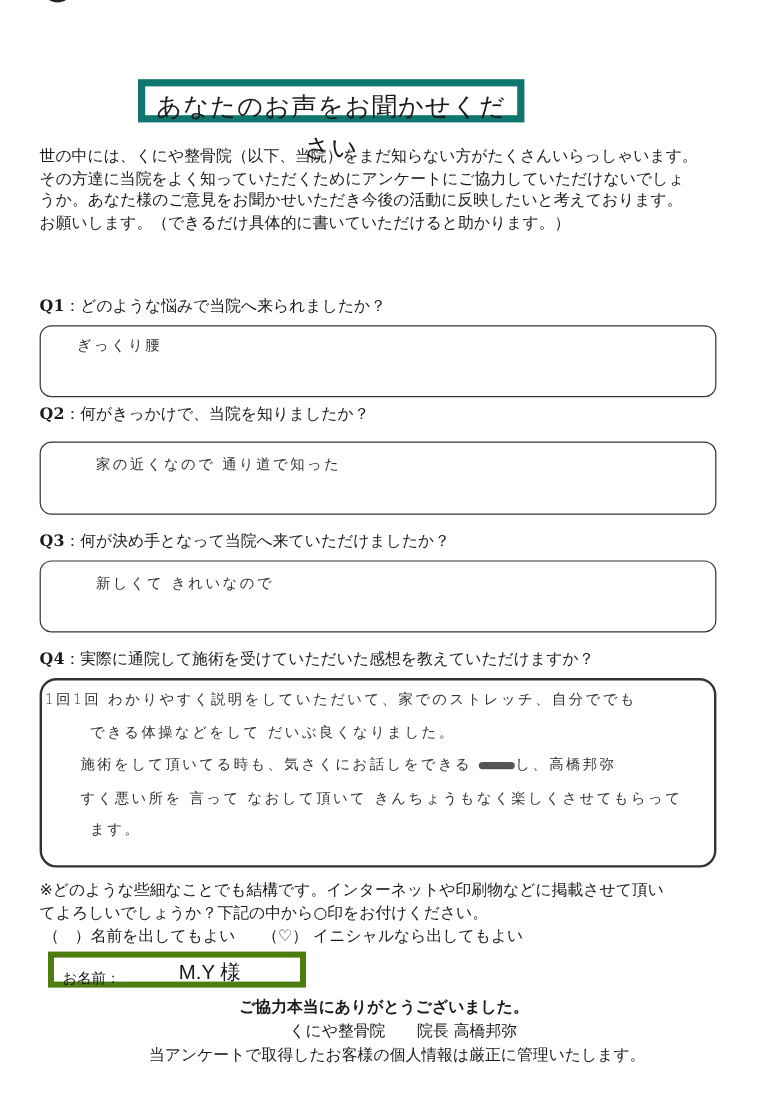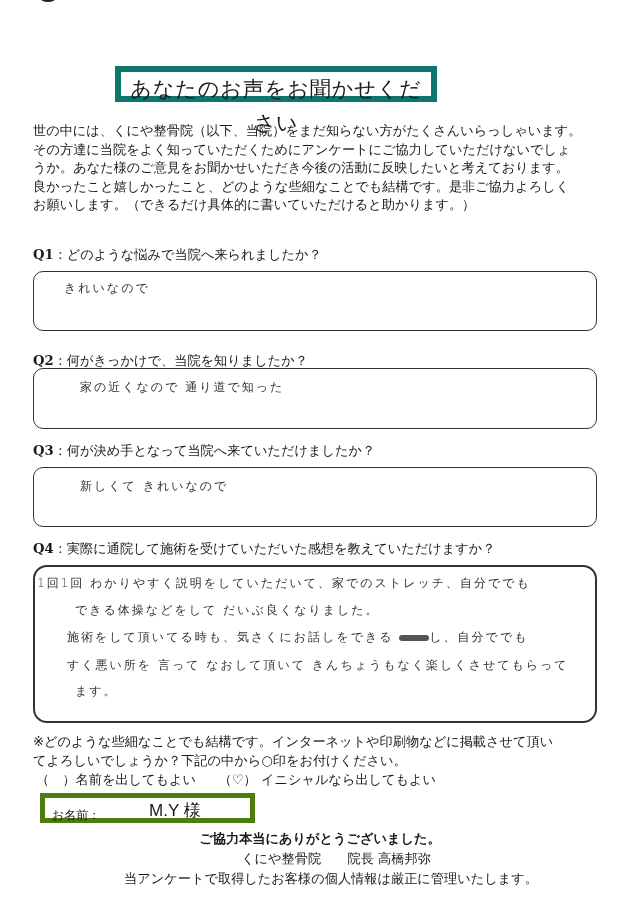"良かったこと嬉しかったこと、どのような些細なことでも結構です。是非ご協力よろしく" p { html: <p>良かったこと嬉しかったこと、どのような些細なことでも結構です。是非ご協力よろしく</p> -> none }
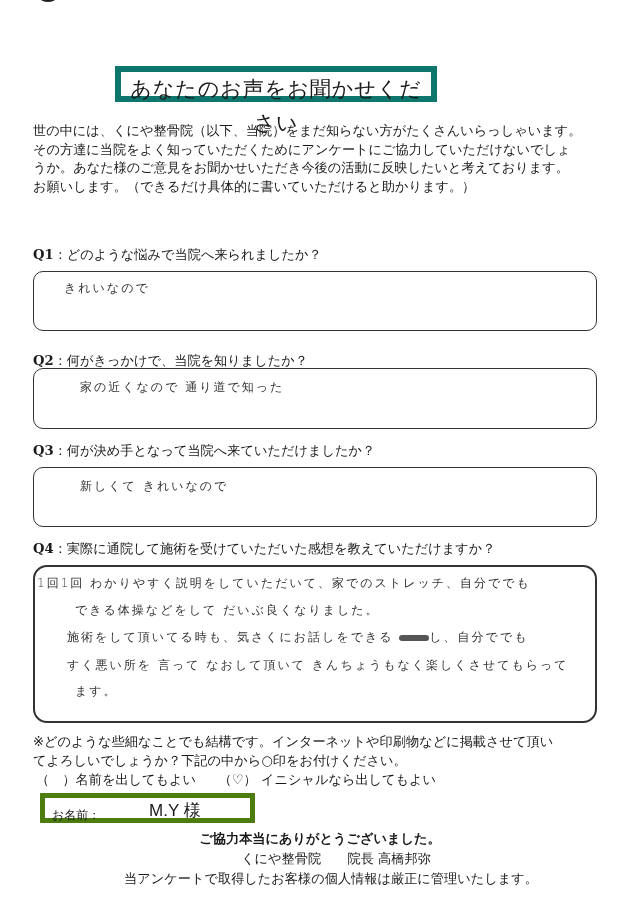"きれいなので" span.hand { text: きれいなので -> ぎっくり腰 }
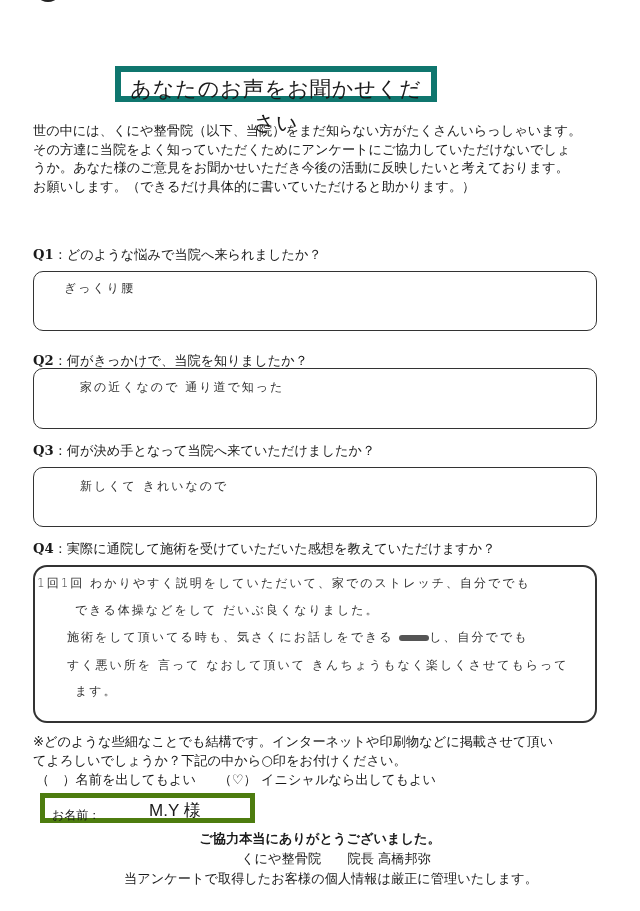"Q2：何がきっかけで、当院を知りましたか？" div.q { top: 352px -> 336px }
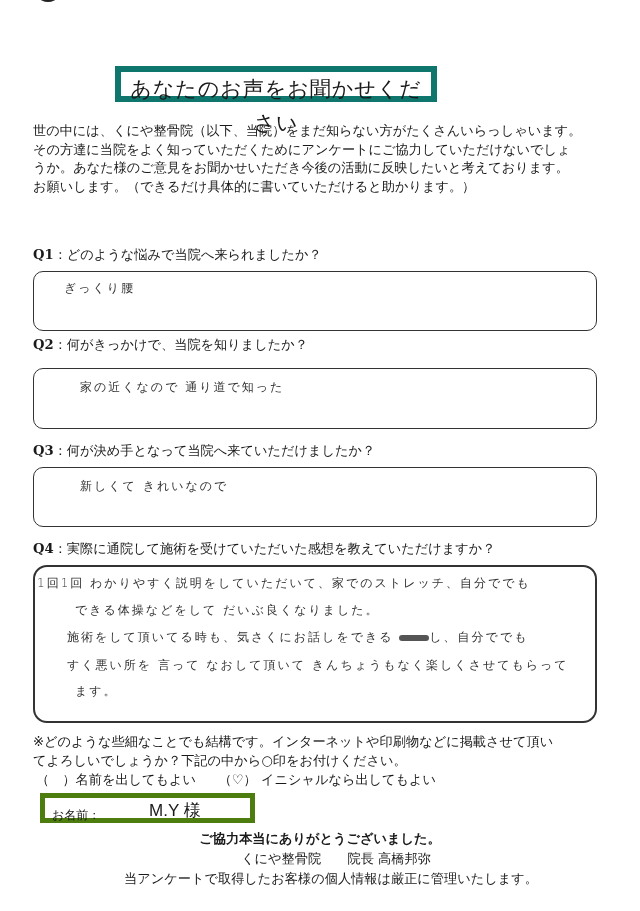"し、自分ででも" span { text: 自分ででも -> 高橋邦弥 }
